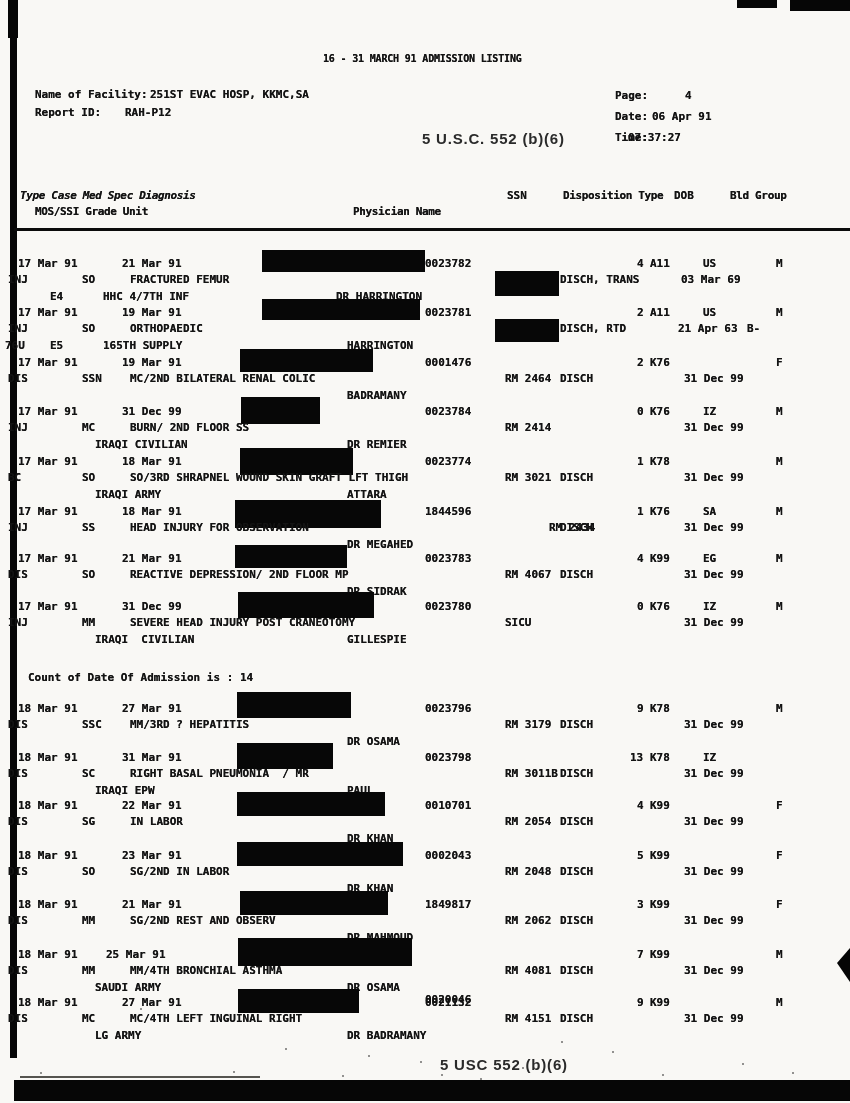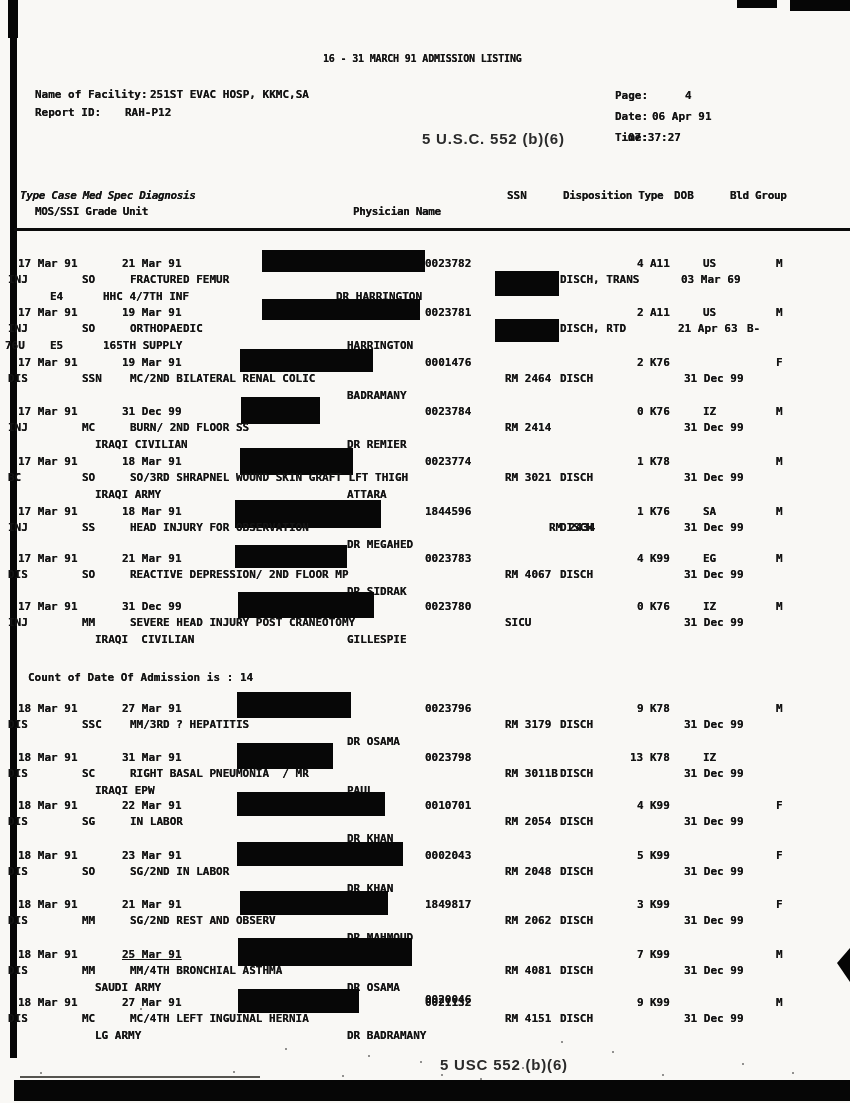"25 Mar 91" div.tok { left: 122px -> 106px; text-decoration: underline -> none }
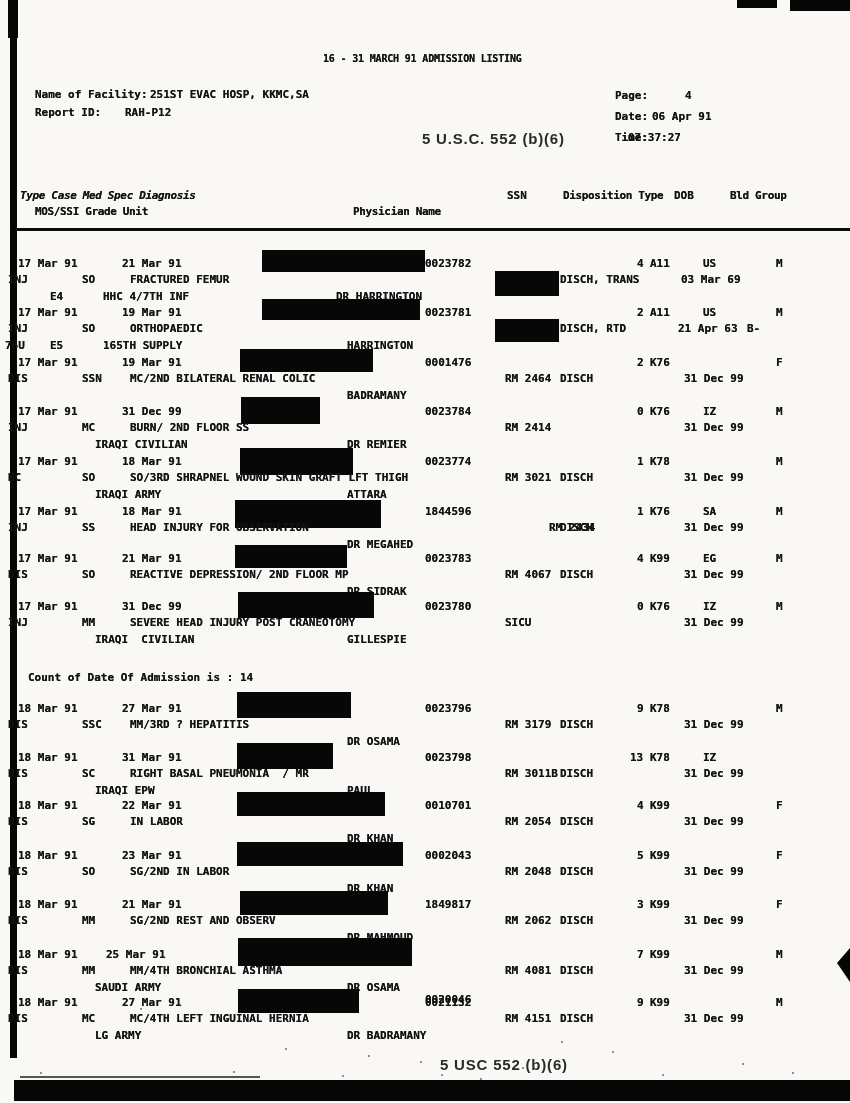"MC/4TH LEFT INGUINAL HERNIA" div.tok { text: HERNIA -> RIGHT }
